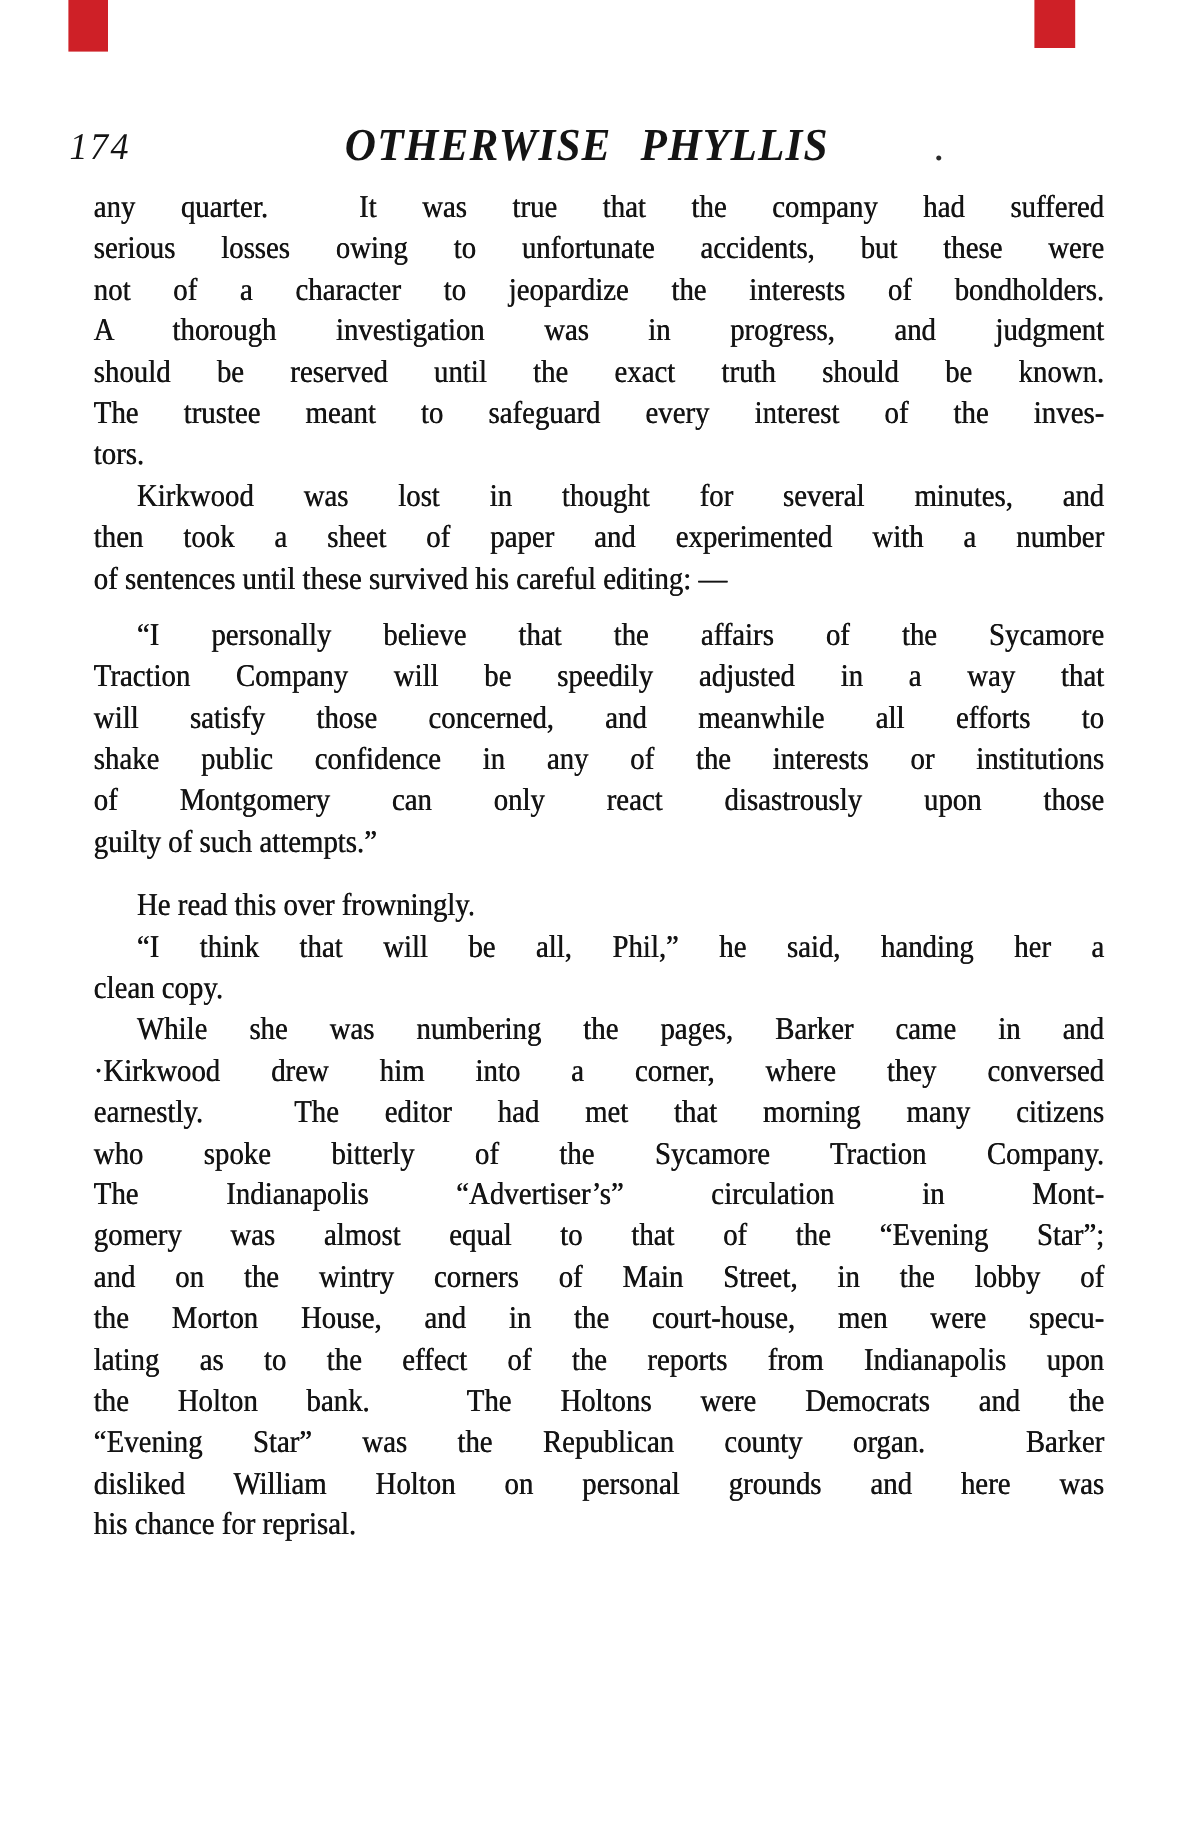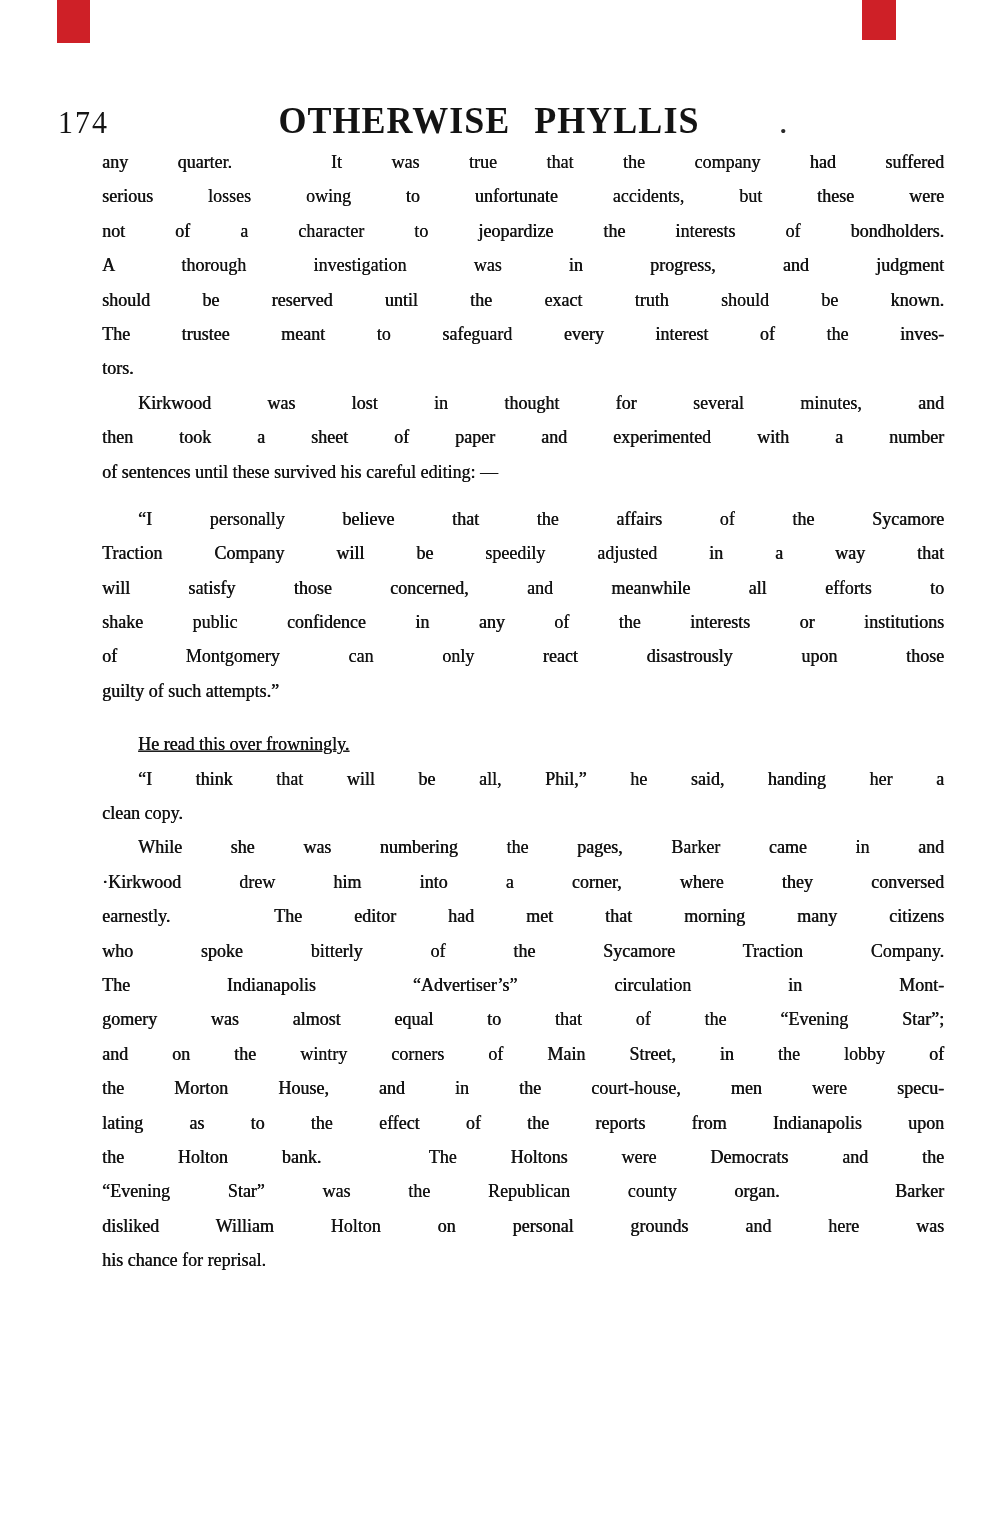"174" .header { font-style: none -> italic }
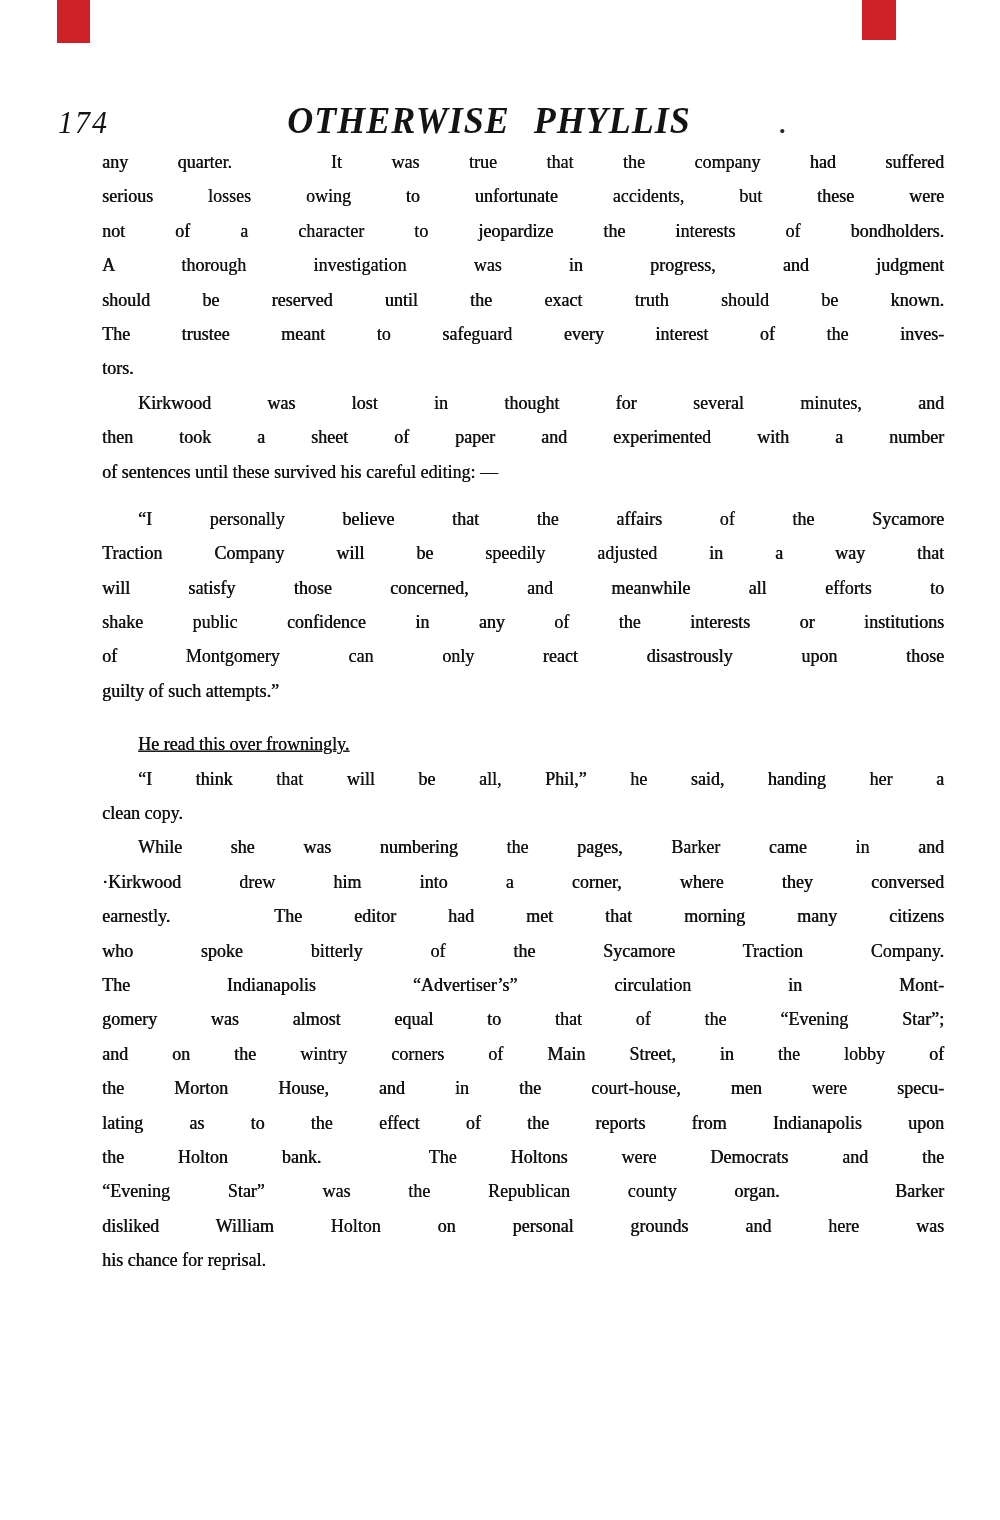"any quarter. It was true" .text-block { font-size: 18px -> 24px; margin-left: 24px -> none; top: 144px -> 156px }
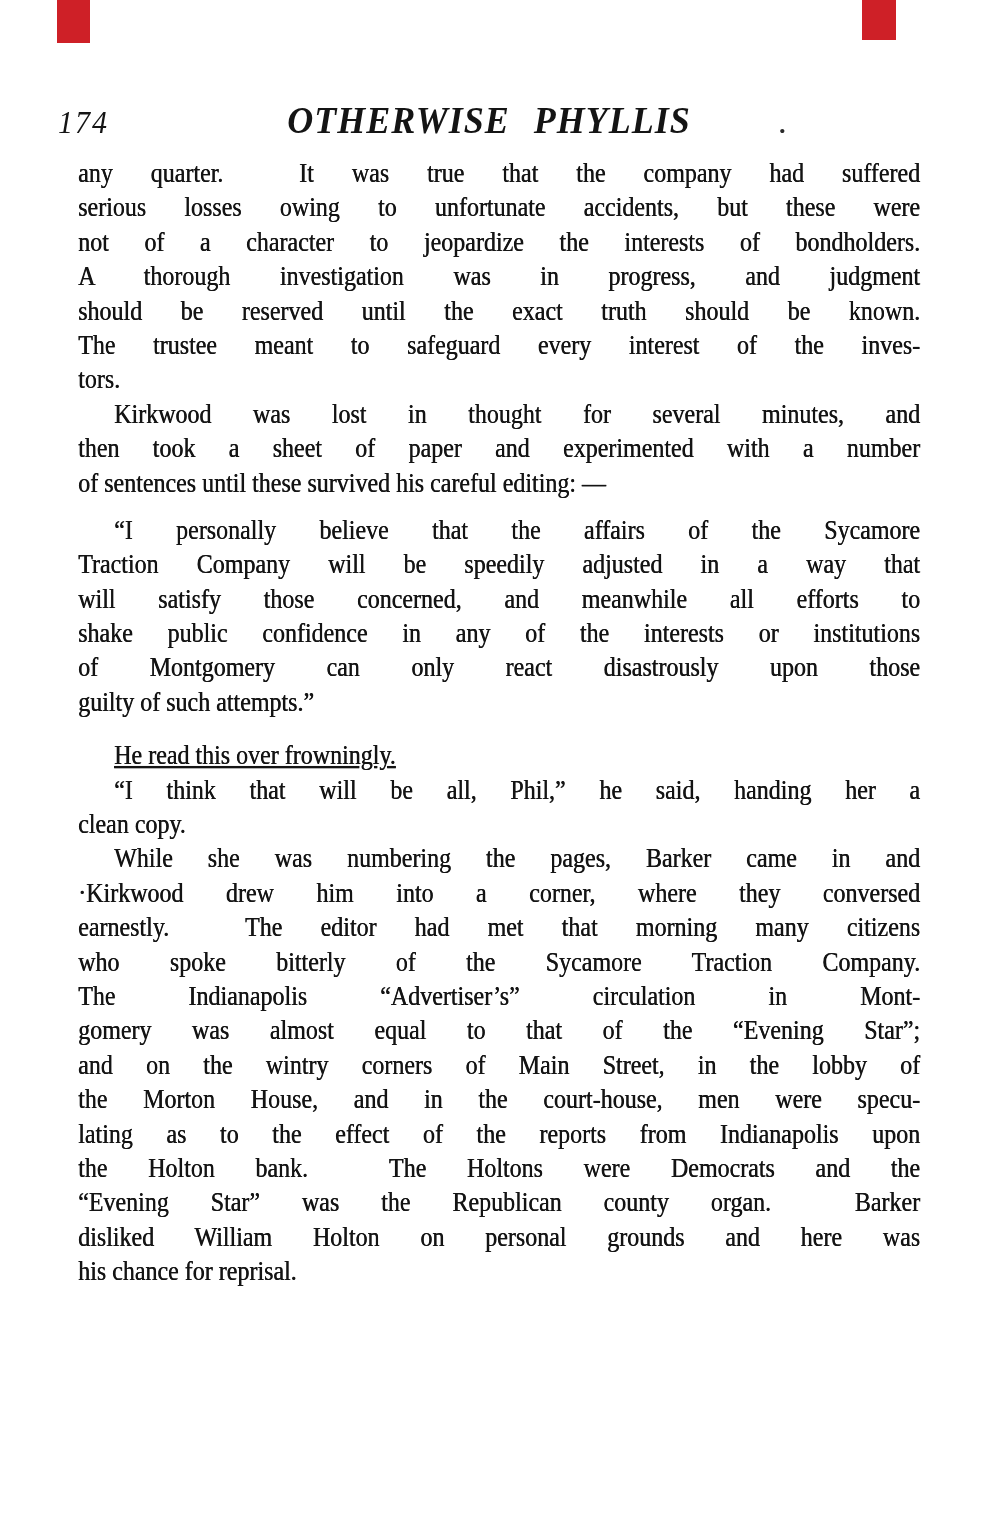"He read this over frowningly." .para.gap-after-quote { text-decoration: underline -> none }
